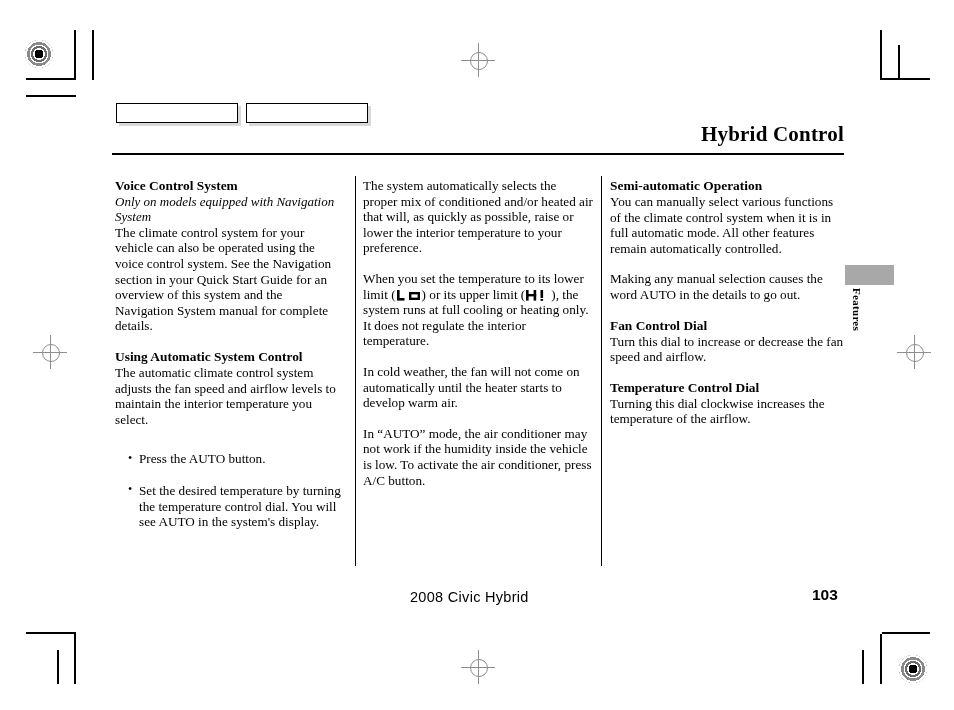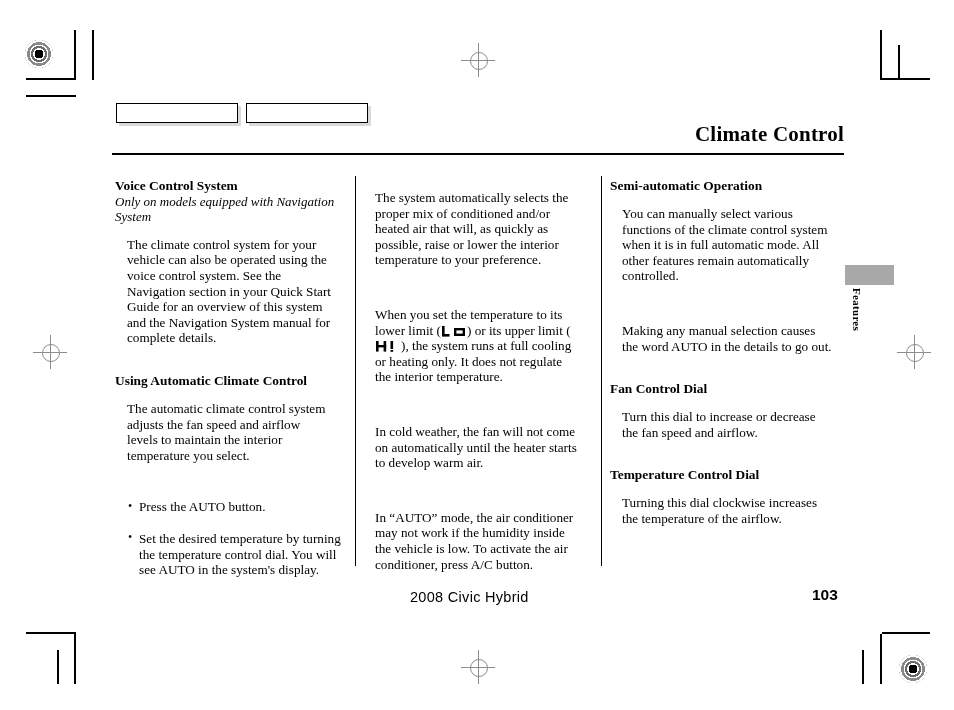"Climate Control" div.page-title { text: Climate -> Hybrid }
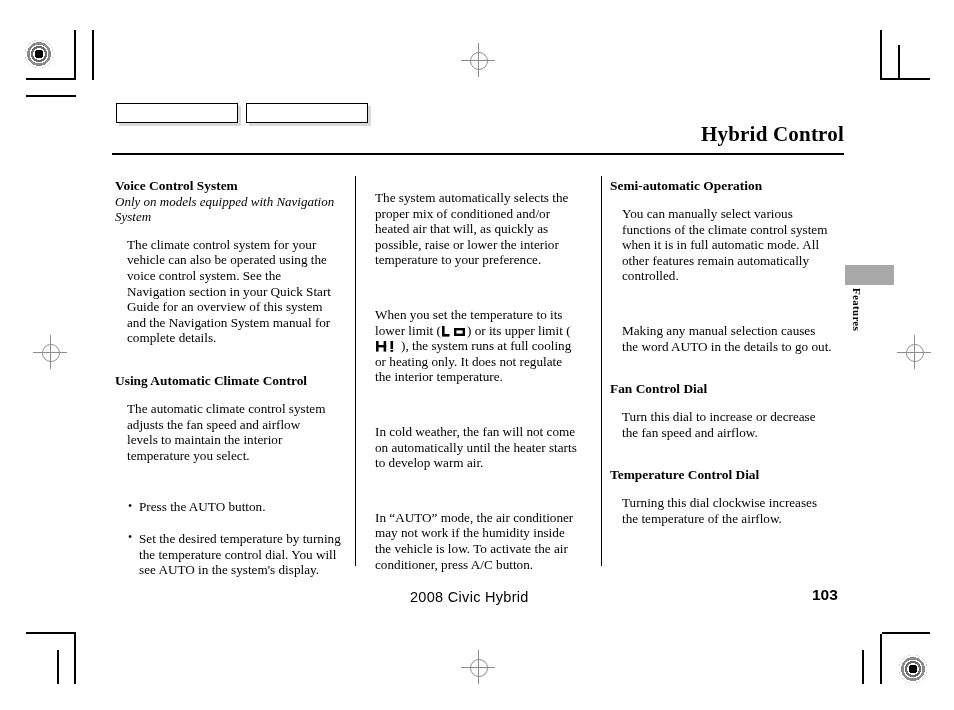"The system automatically selects the" p.body { margin: 12px -> 0 }
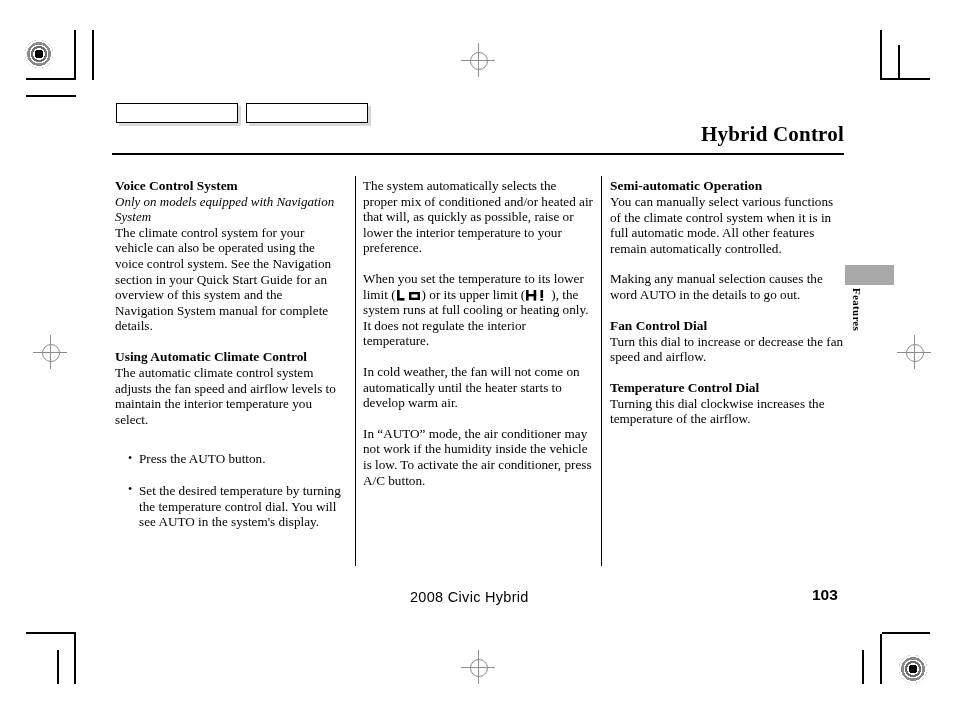"Using Automatic Climate Control" h2.sec { text: Climate -> System }
